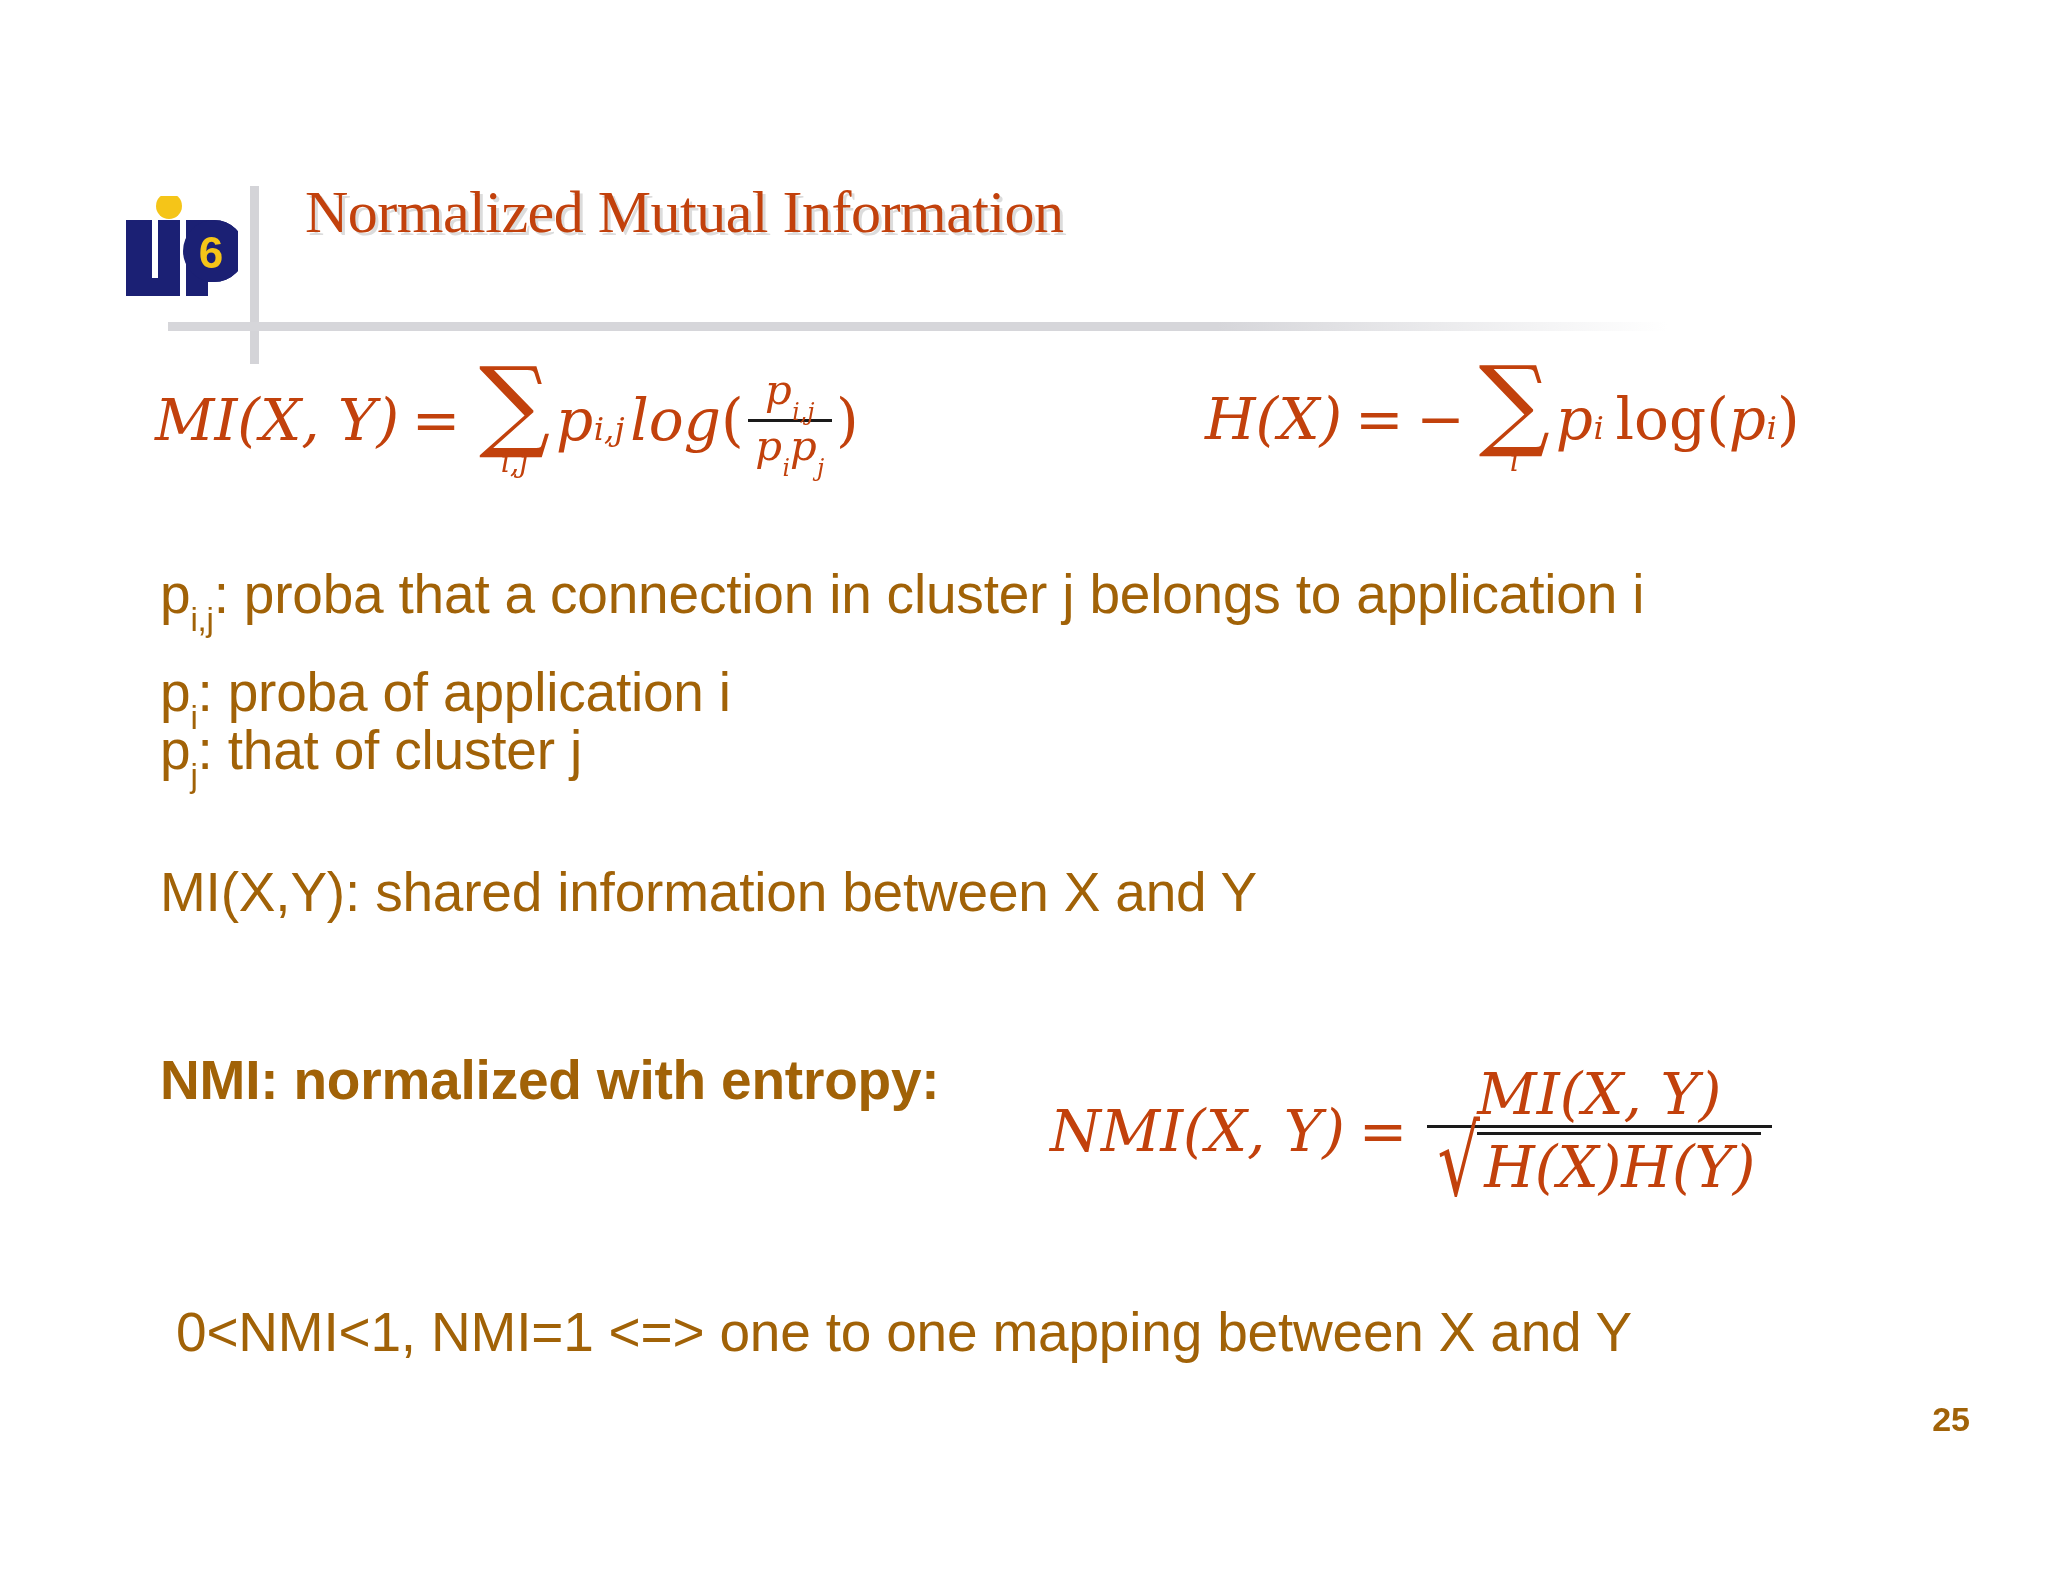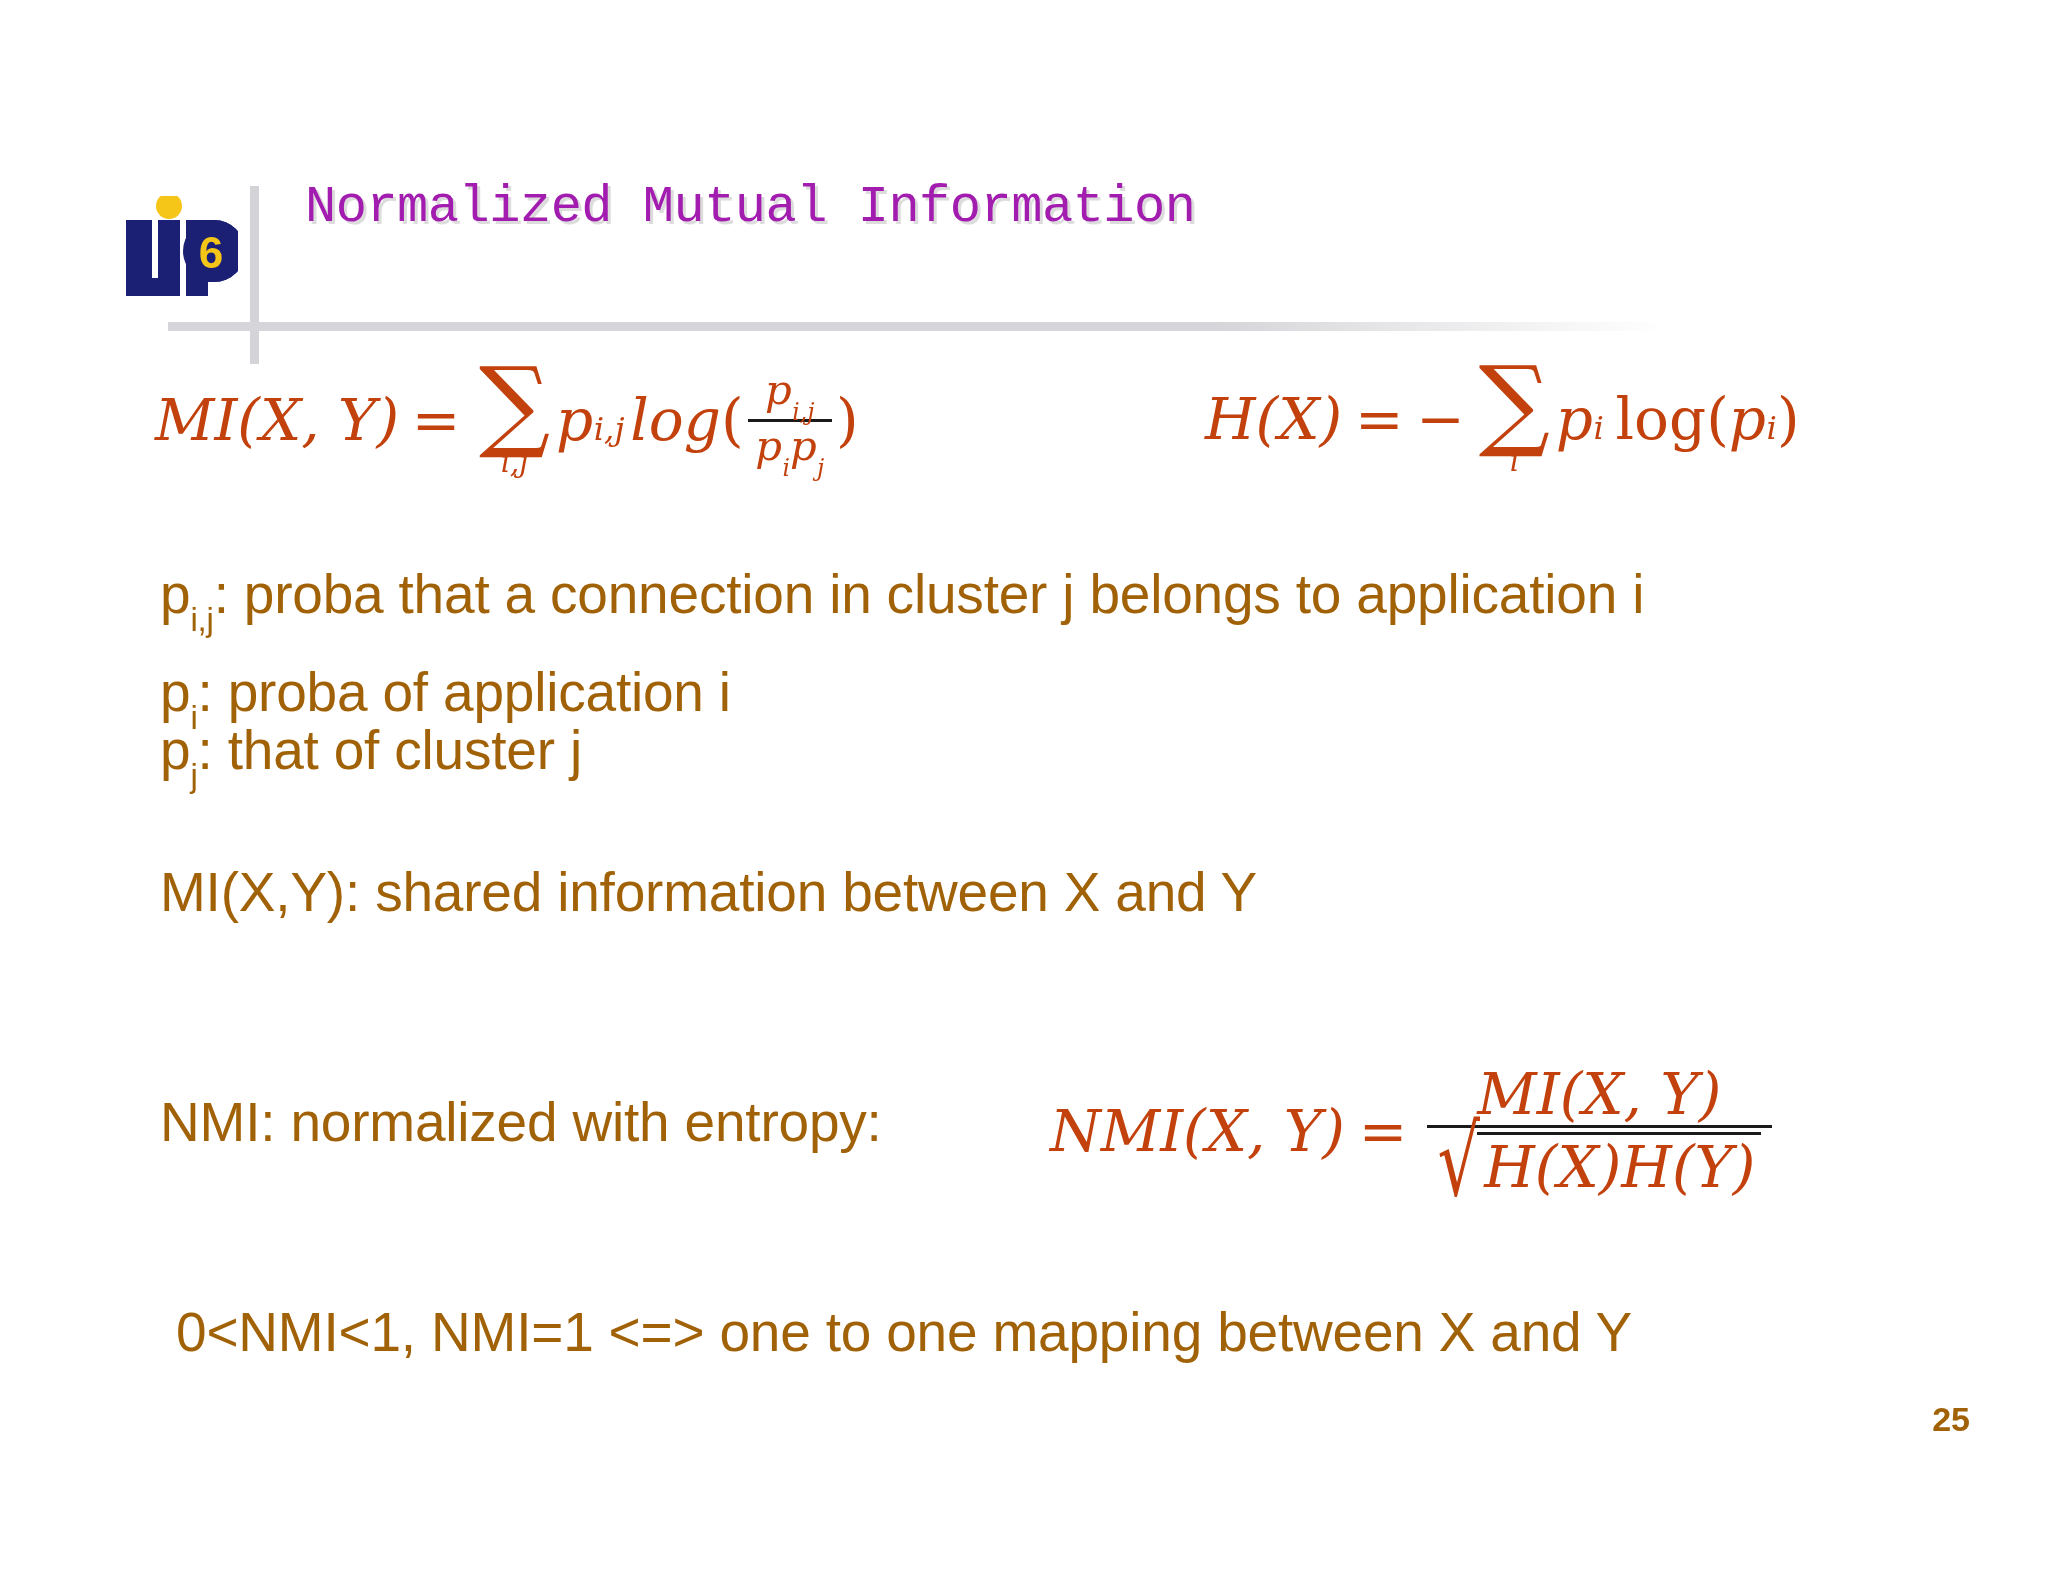"Normalized Mutual Information" #title { color: #a21caf -> #c2410c; font-family: Liberation Mono, monospace -> Liberation Serif, serif; font-size: 52px -> 60px }
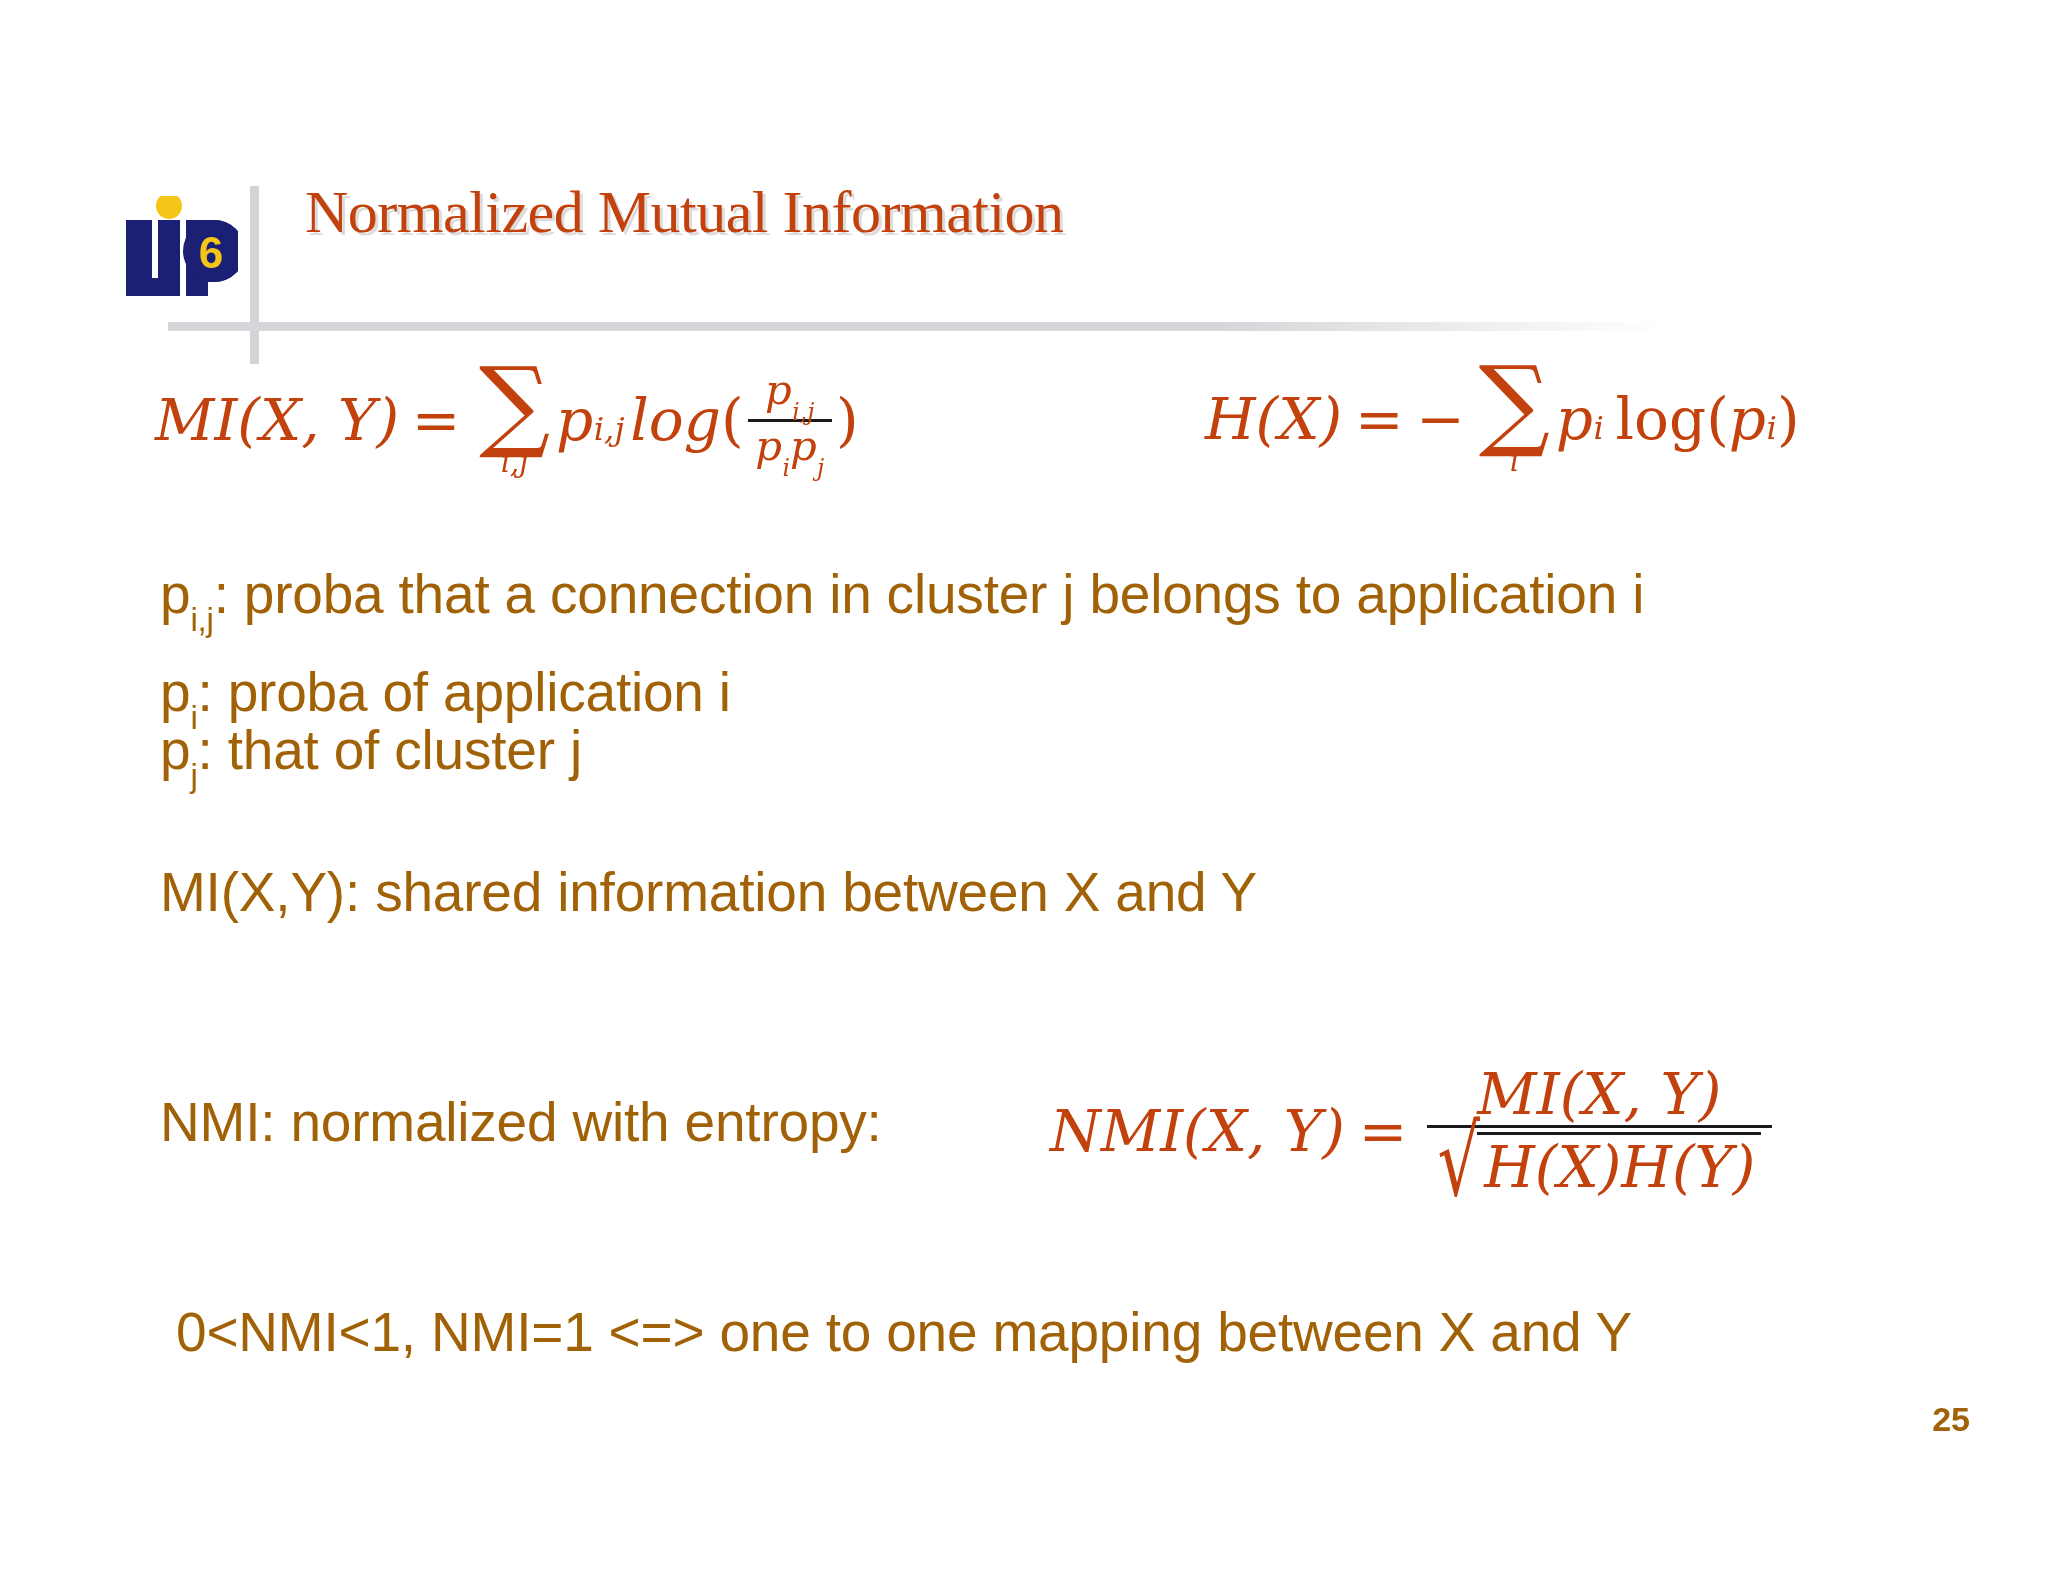"NMI: normalized with entropy:" #line-nmi { font-weight: none -> bold; top: 1090px -> 1048px }
